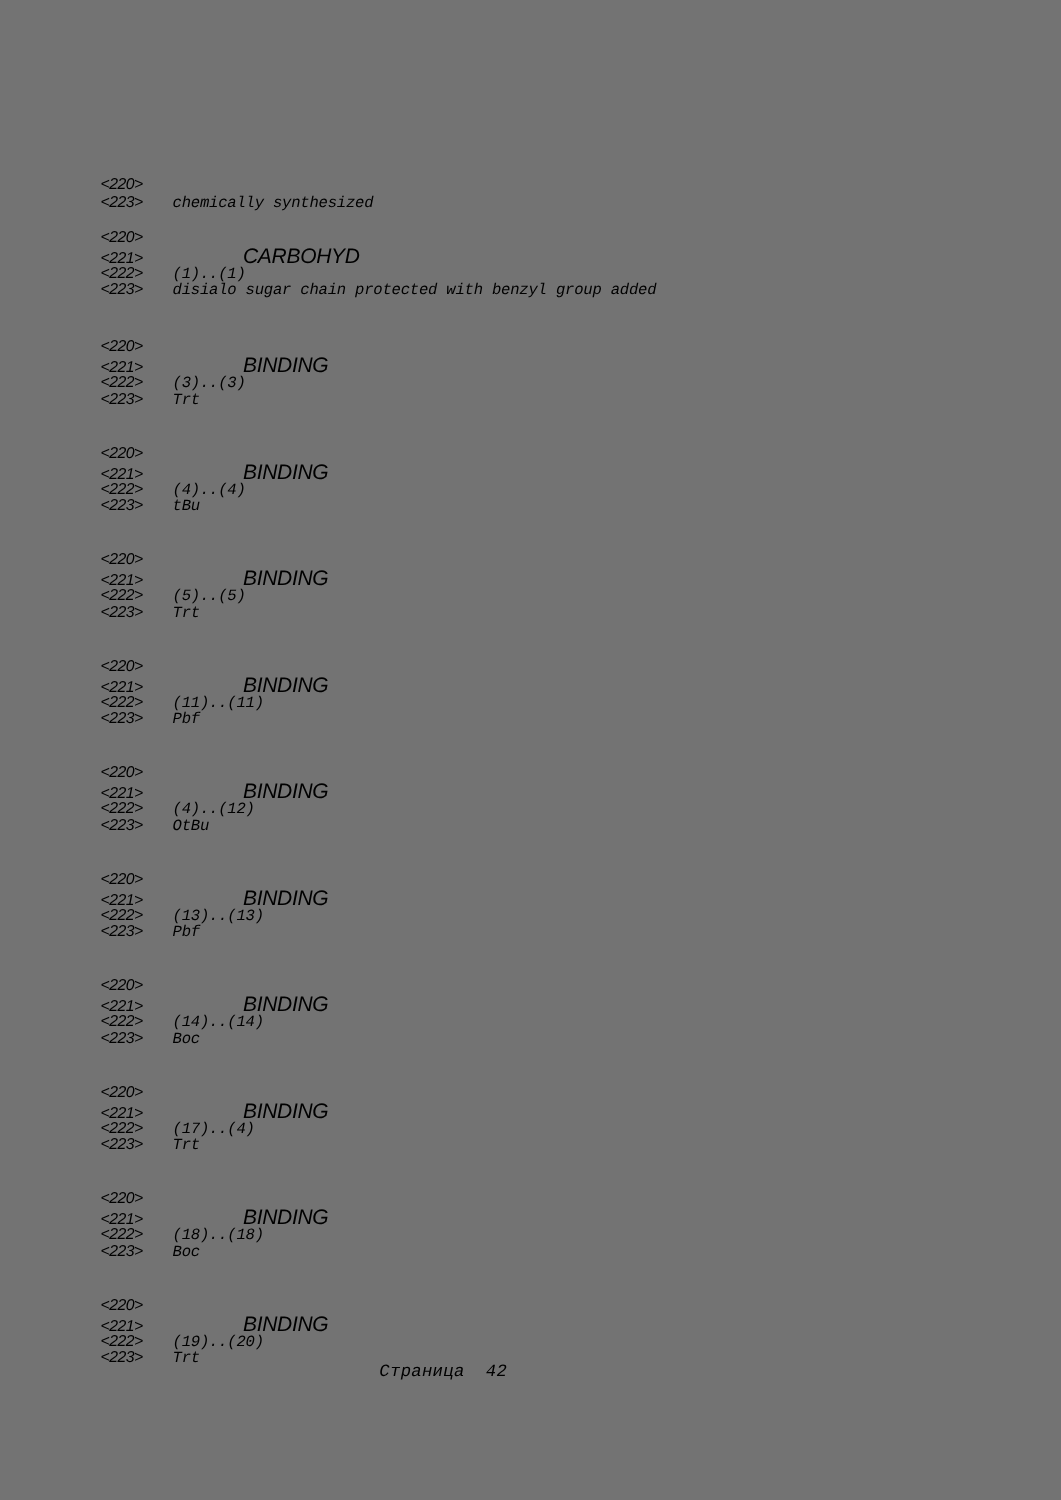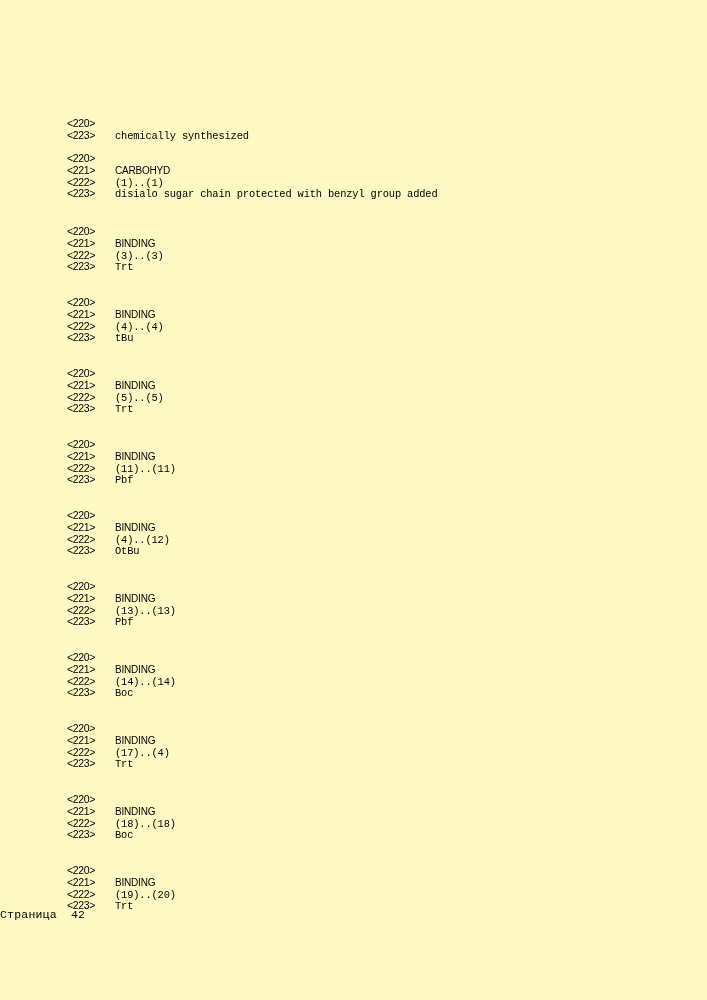"<220>" #page { background: #fef9c3 -> #737373; font-style: none -> italic }
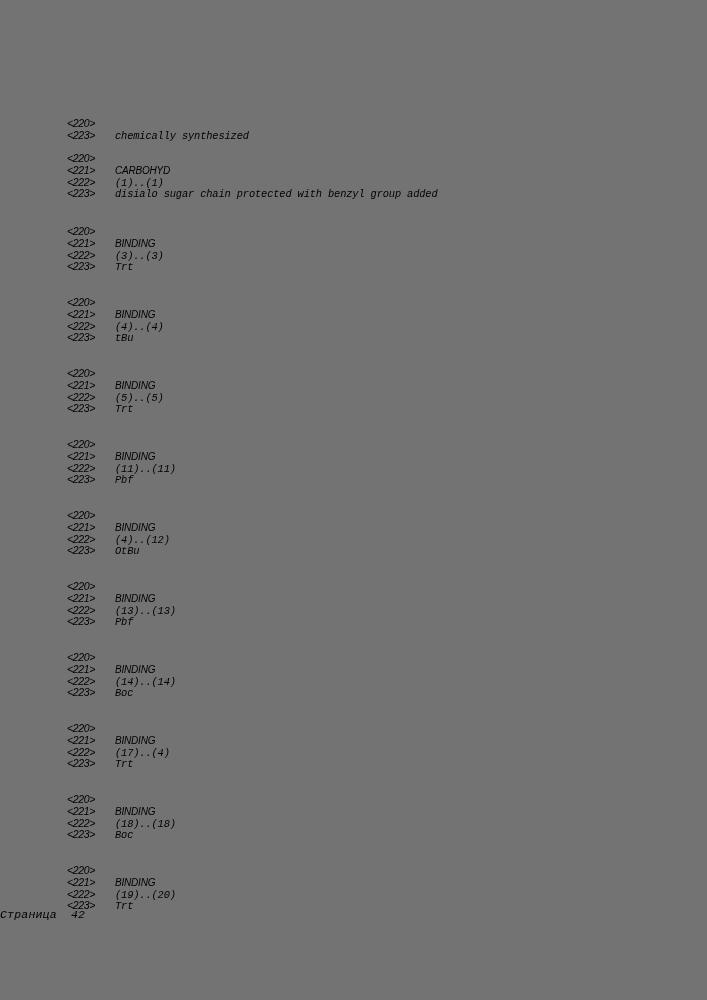"CARBOHYD" .val.sans { font-size: 10px -> 14px; margin-left: none -> 47px }
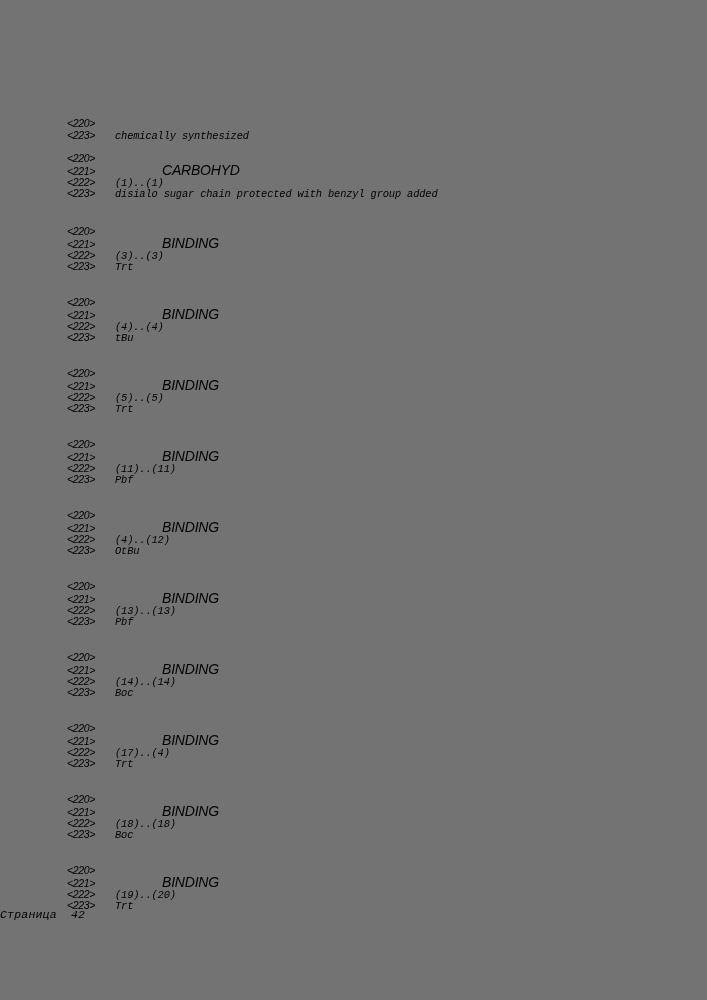"Страница 42" #footer { text-align: left -> center }
